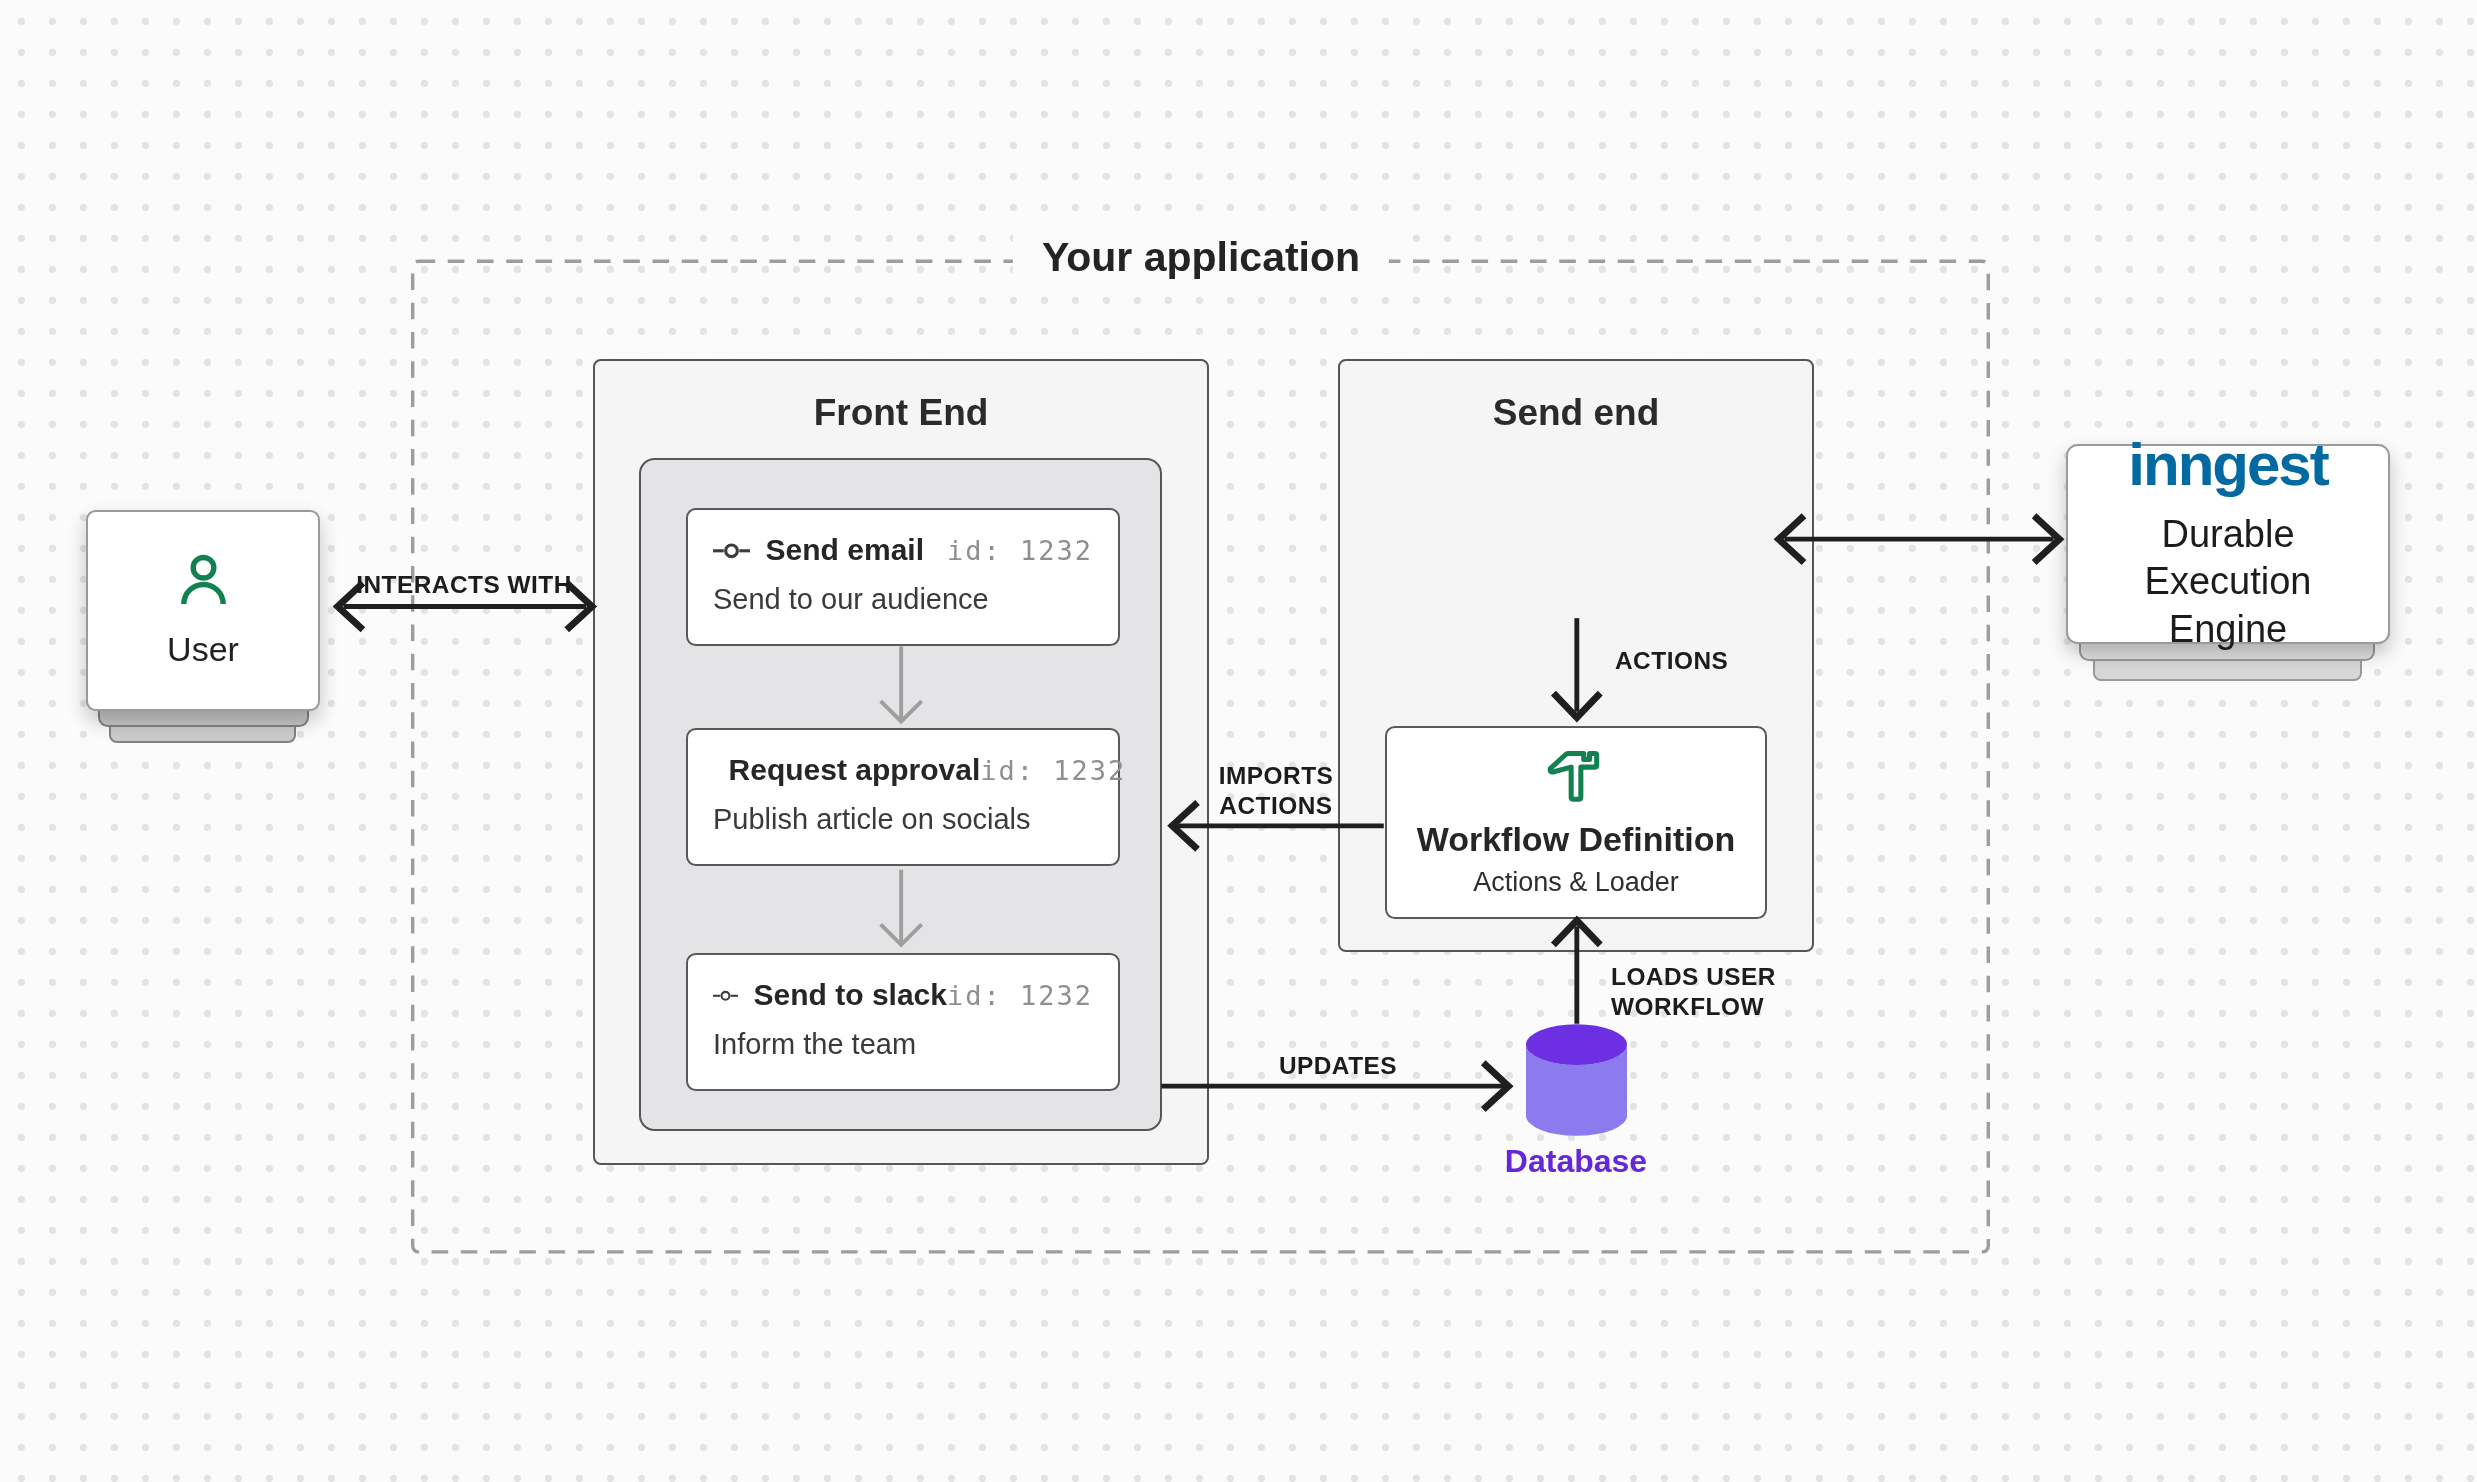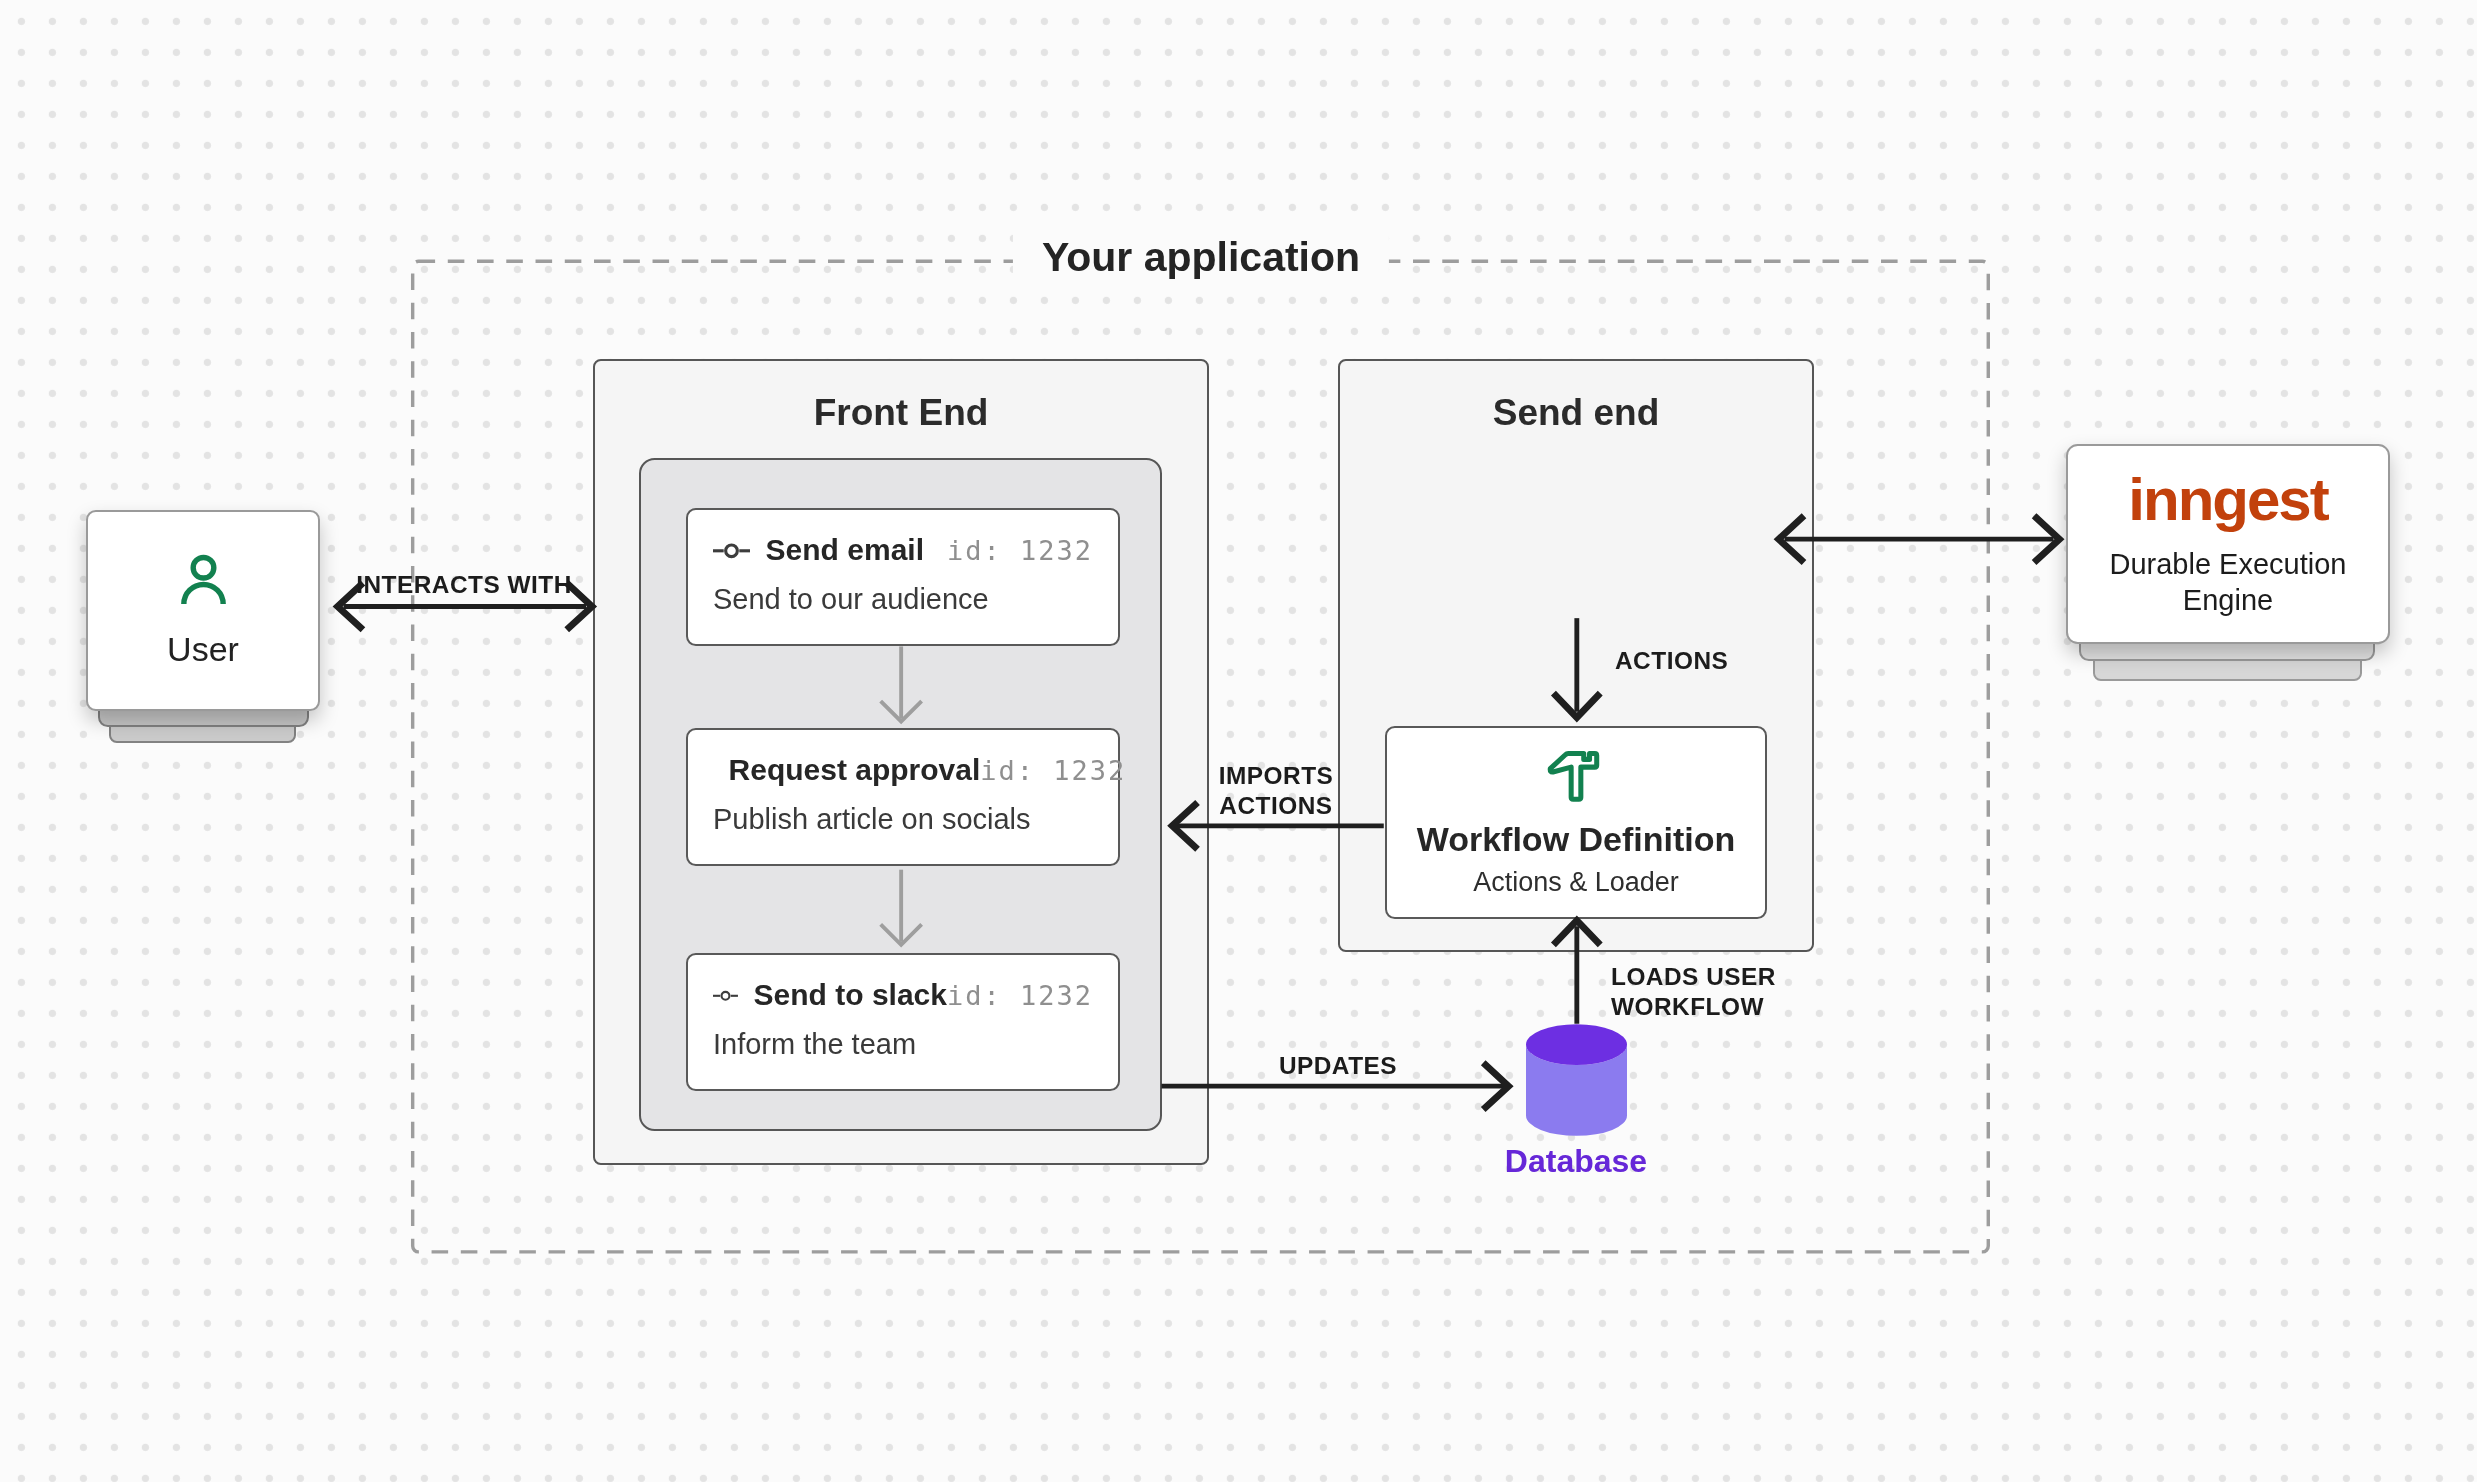"inngest" .inngest-logo { color: #c2410c -> #0369a1 }
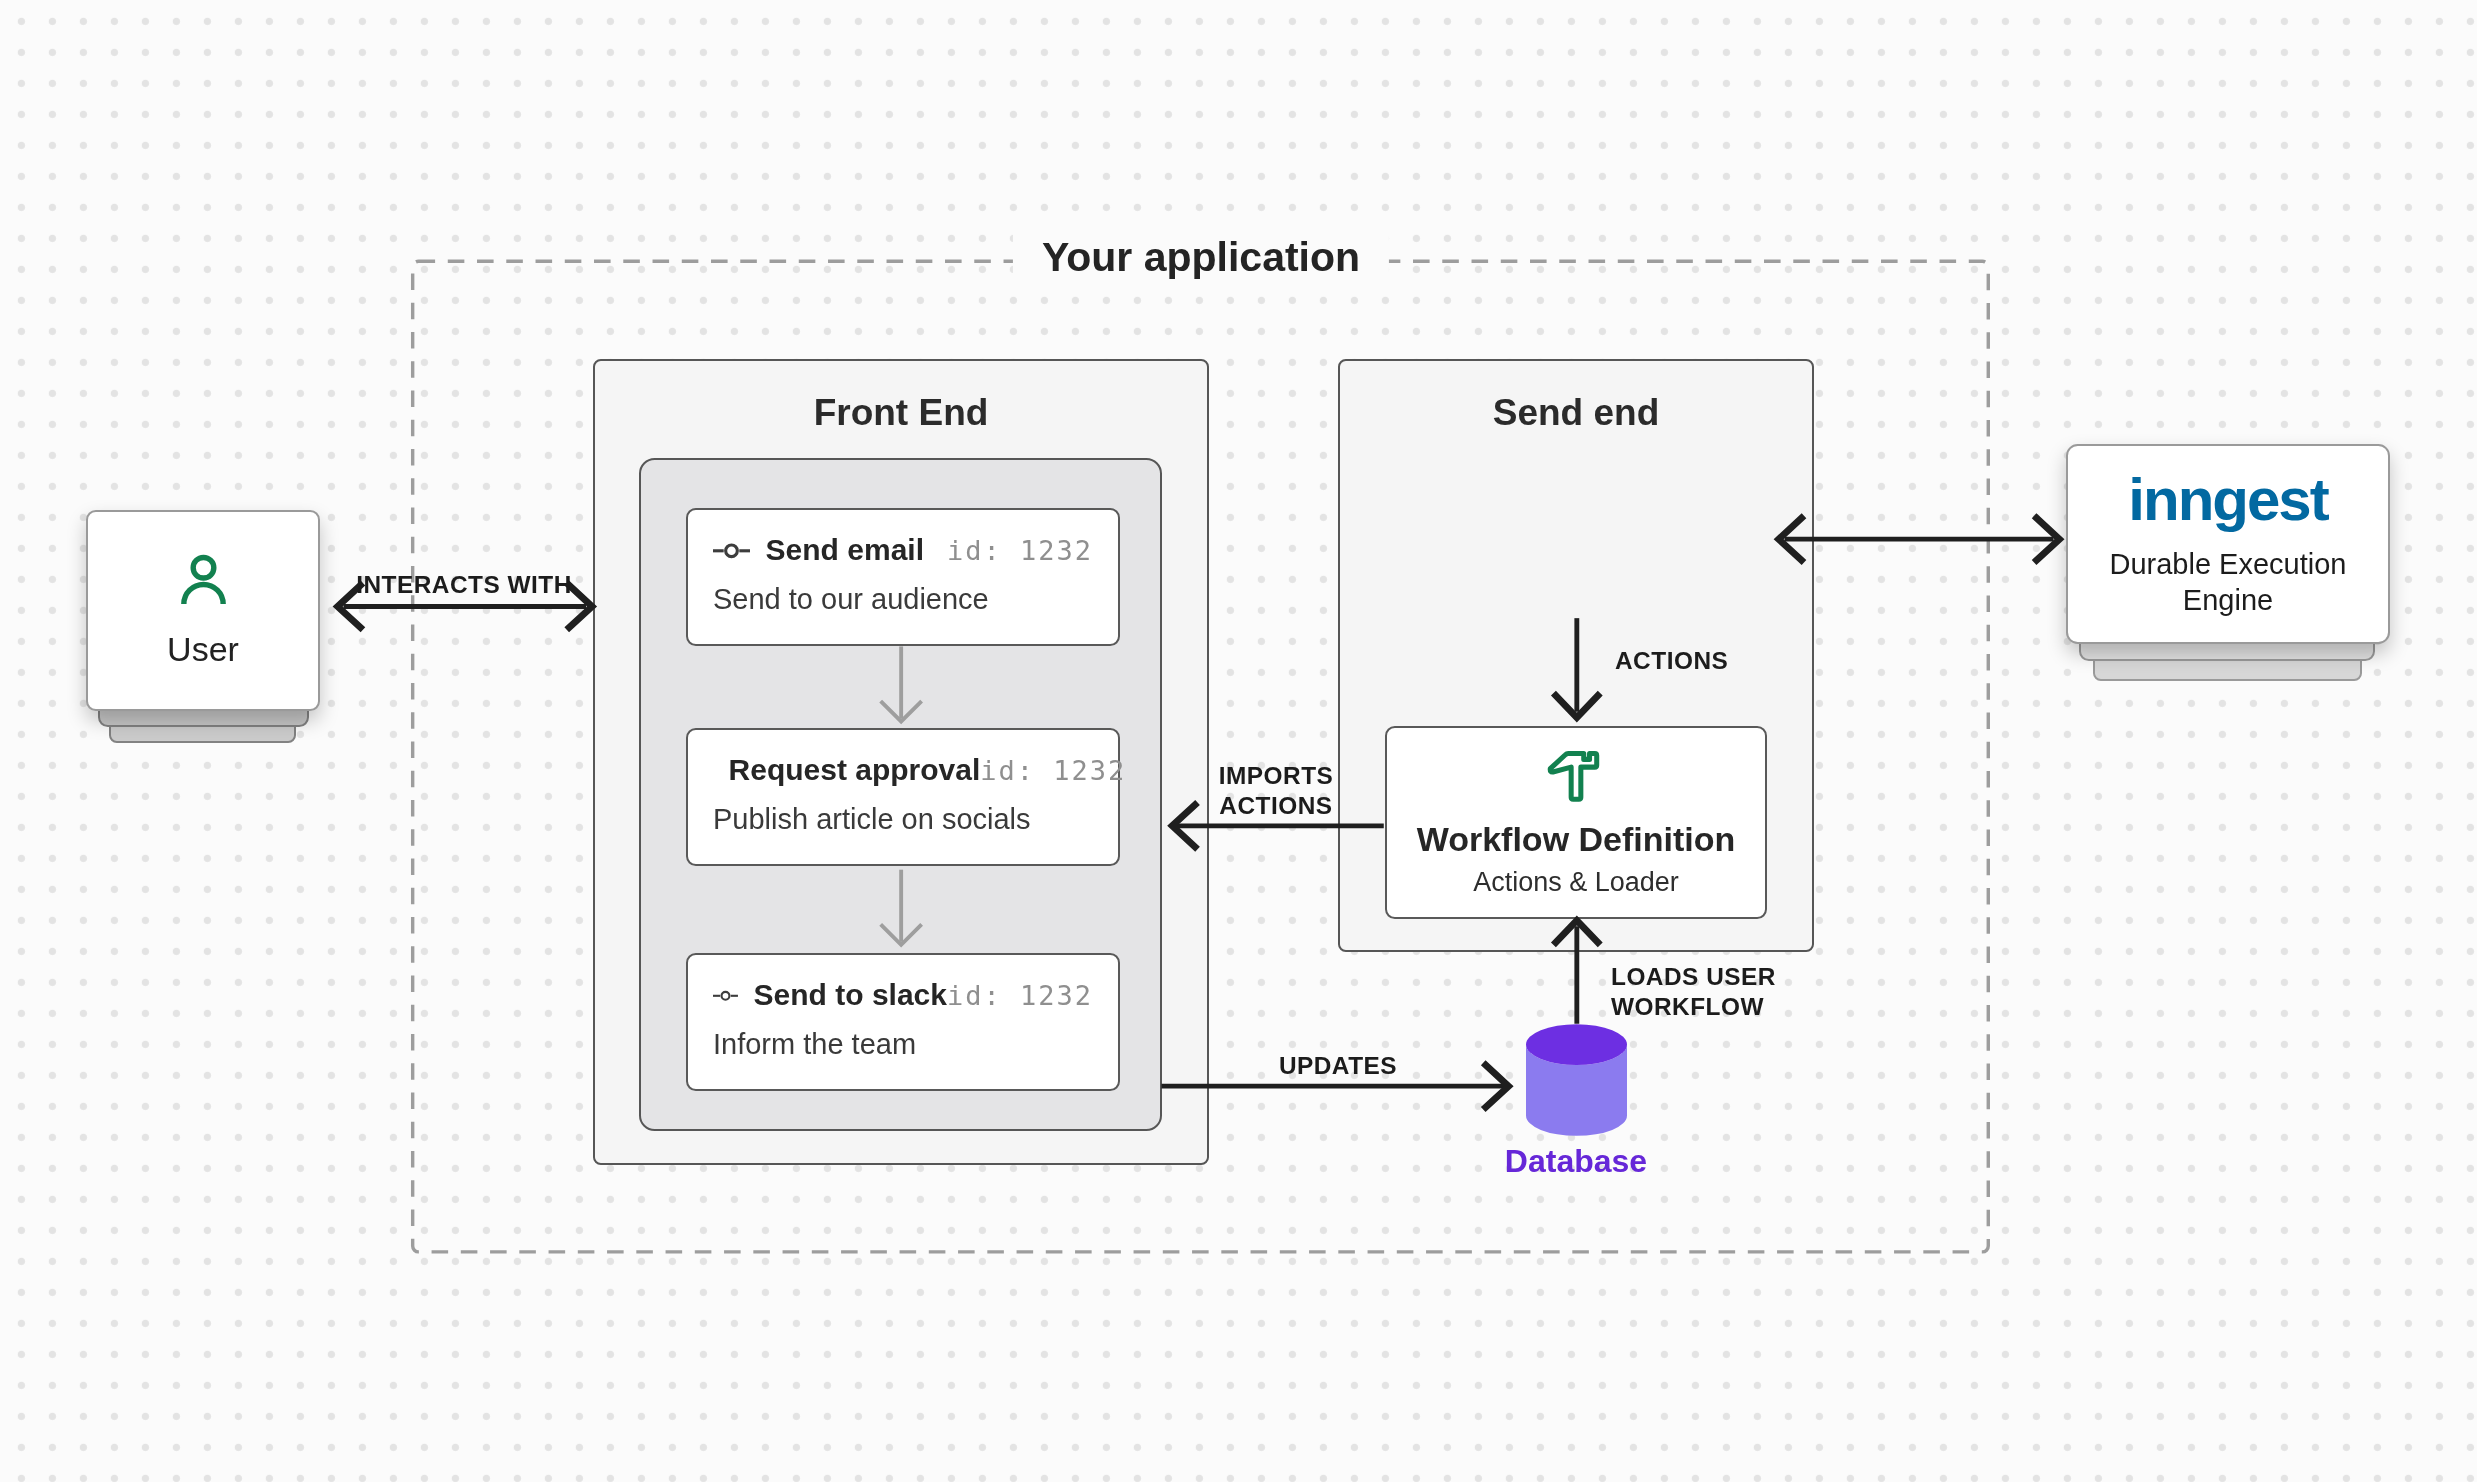"Durable Execution Engine" .inngest-sublabel { font-size: 29px -> 38px }
